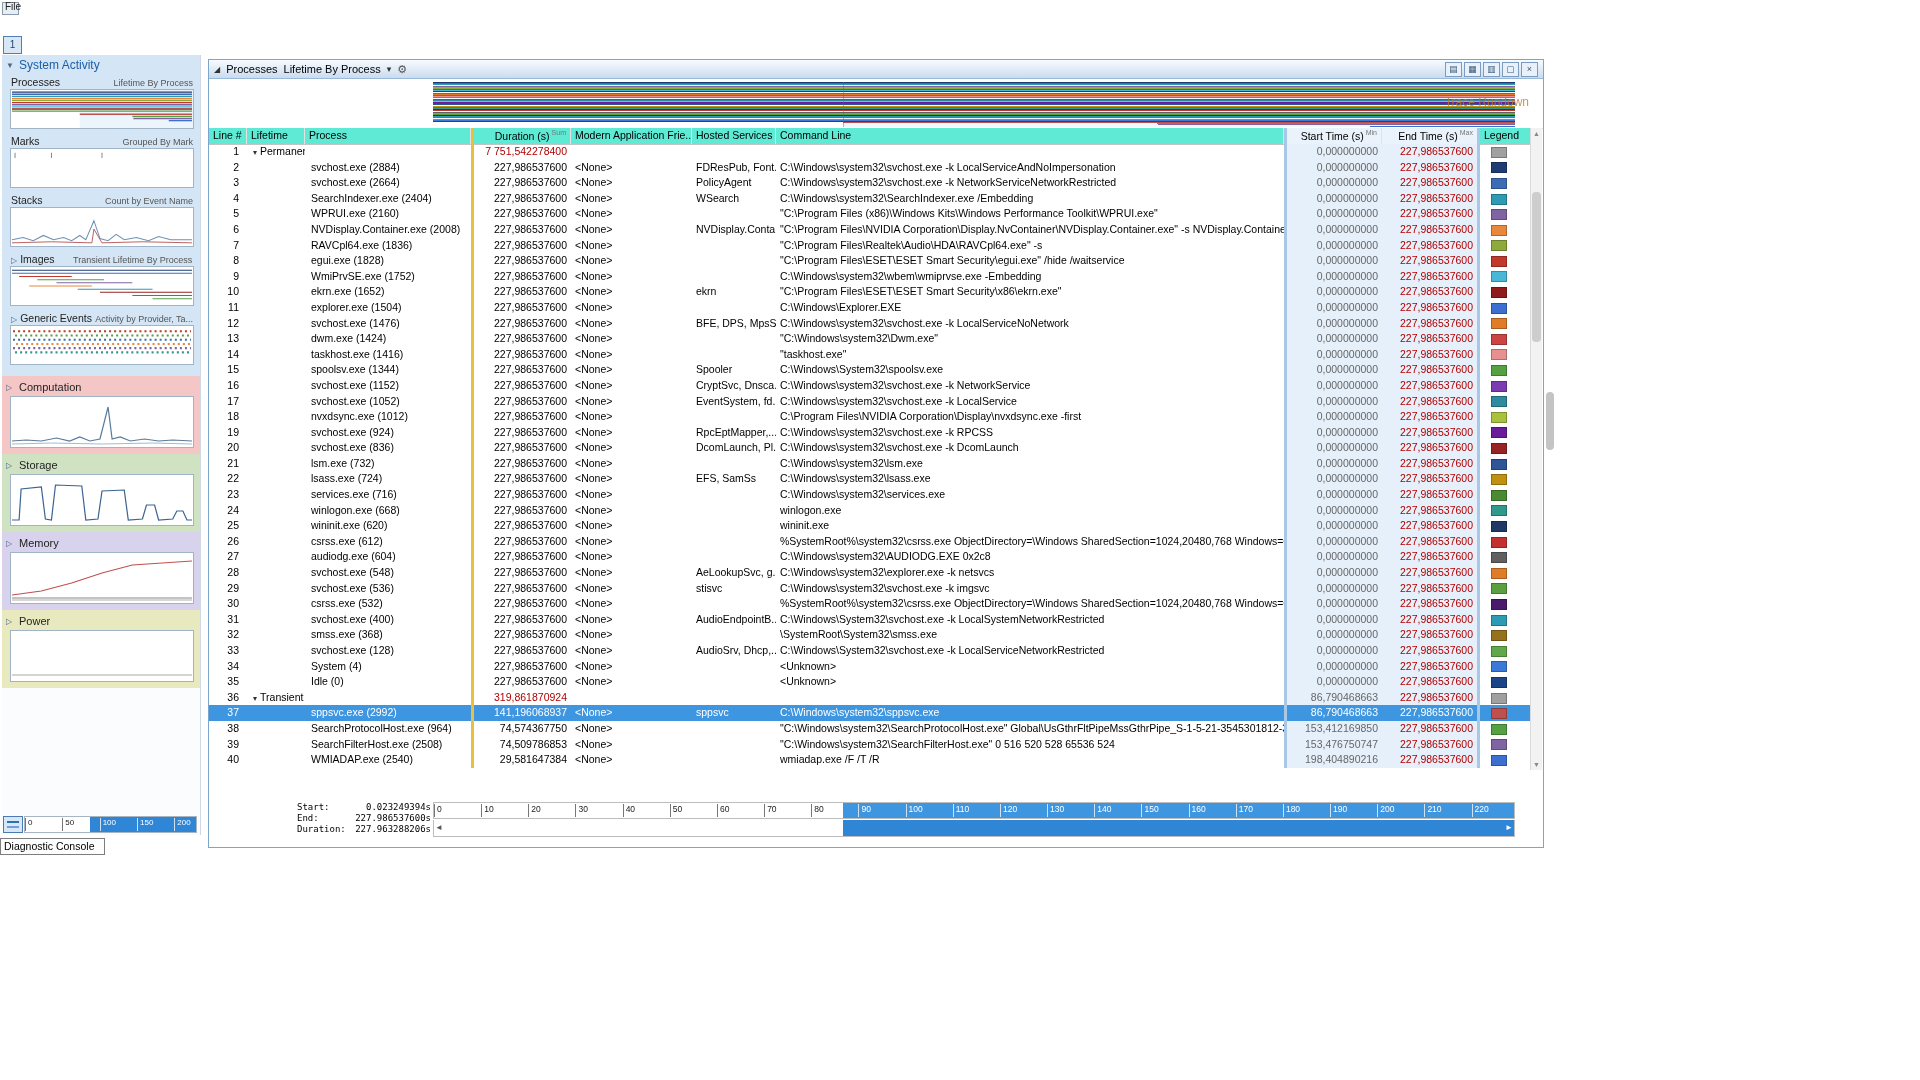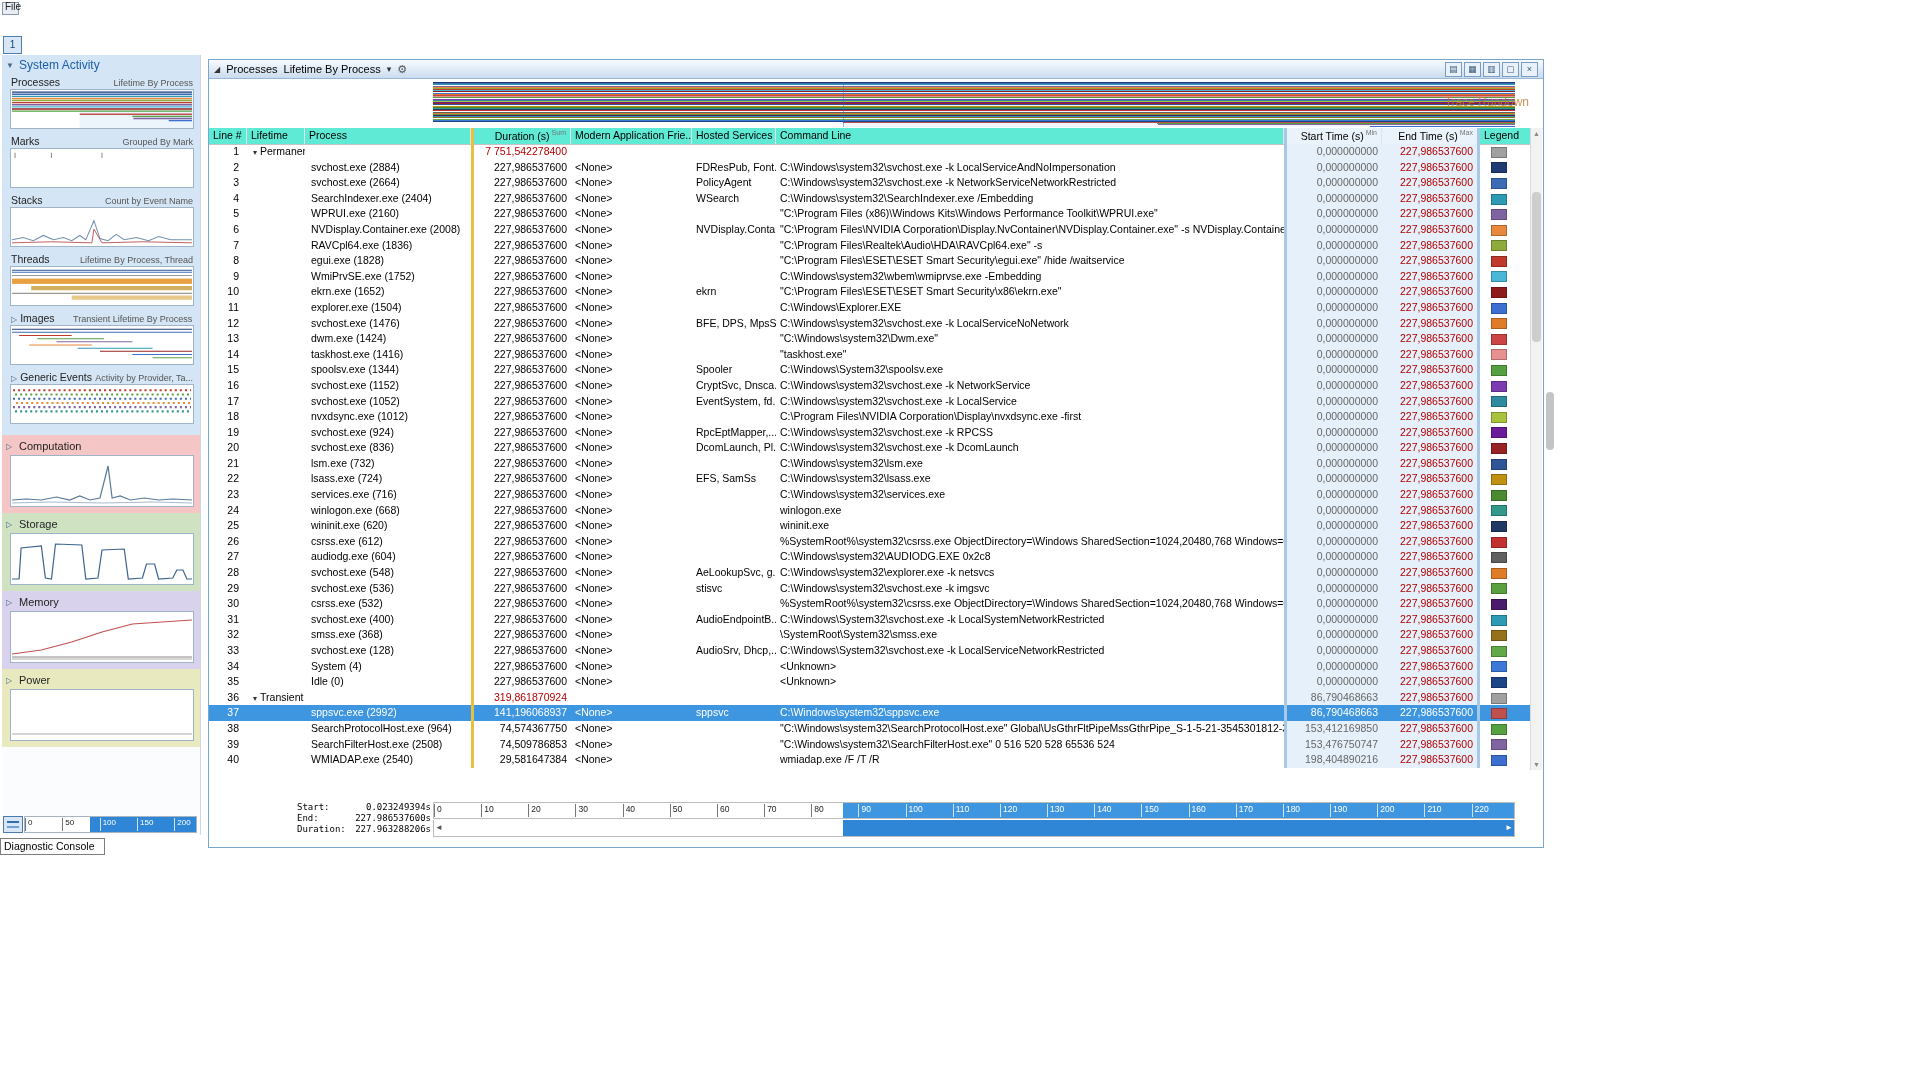"Threads" div.graph-item { html: <div> <div> <span>Threads</span> <span>Lifetime By Process, Thread</span> </div> <div> <svg> <line></line> <line></line> <line></line> <rect></rect> <rect></rect> <line></line> <rect></rect> </svg> </div> </div> -> none }
